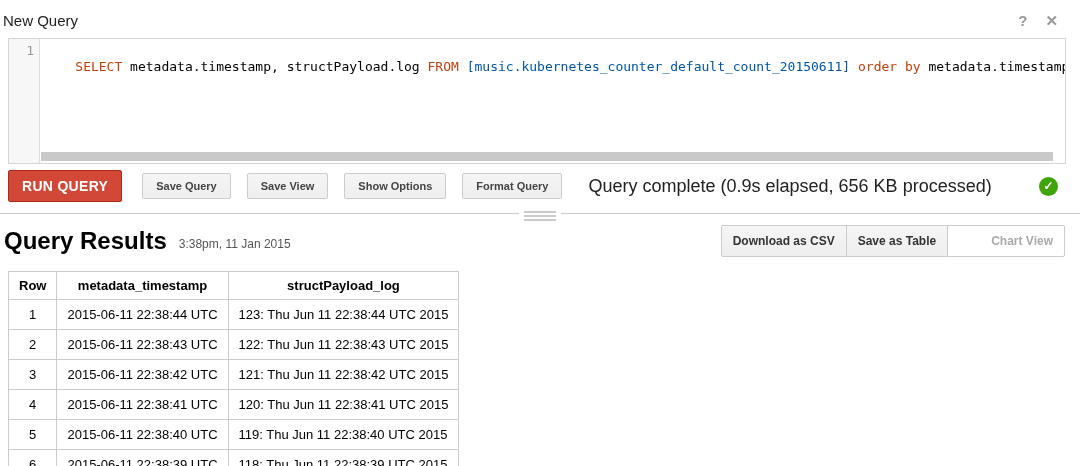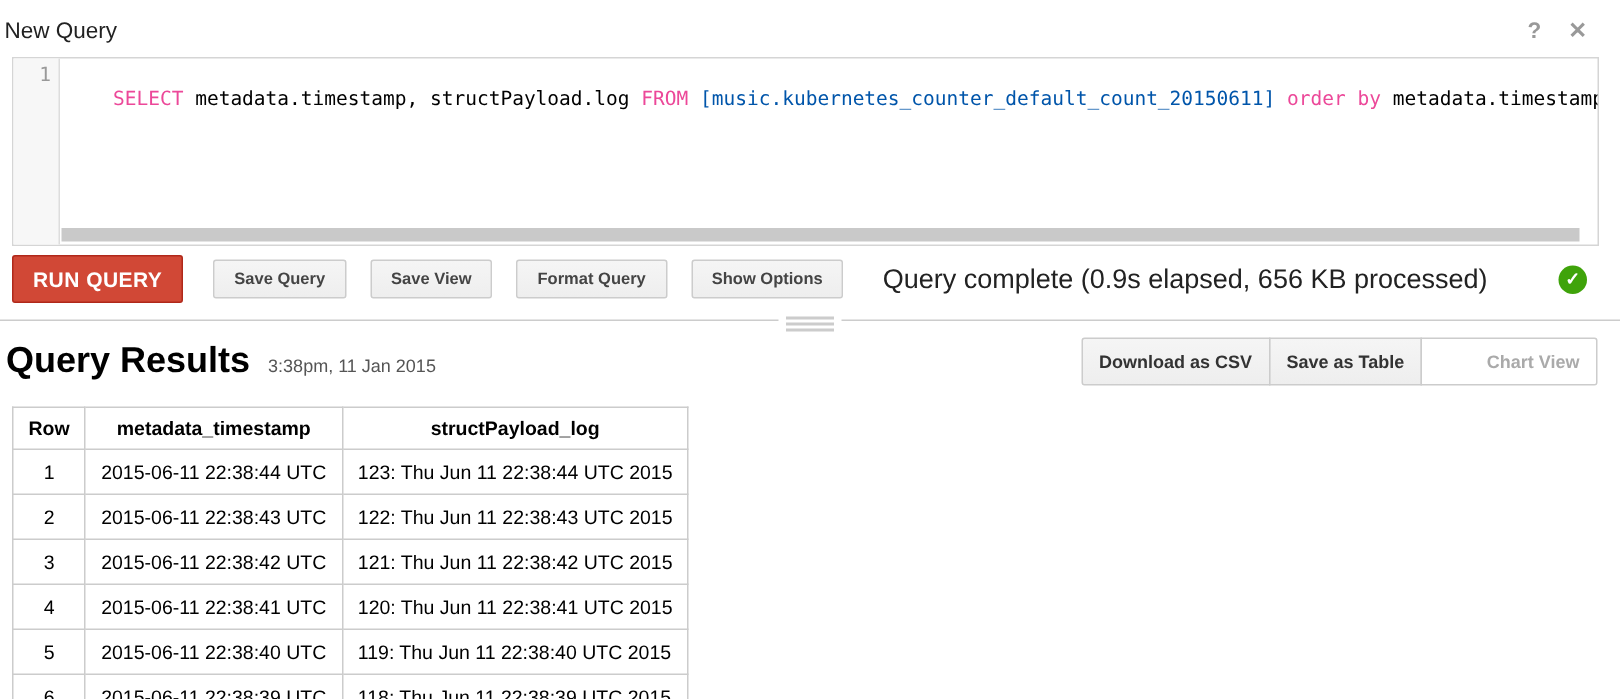"SELECT" .tok-keyword { color: #ec4899 -> #c2410c }
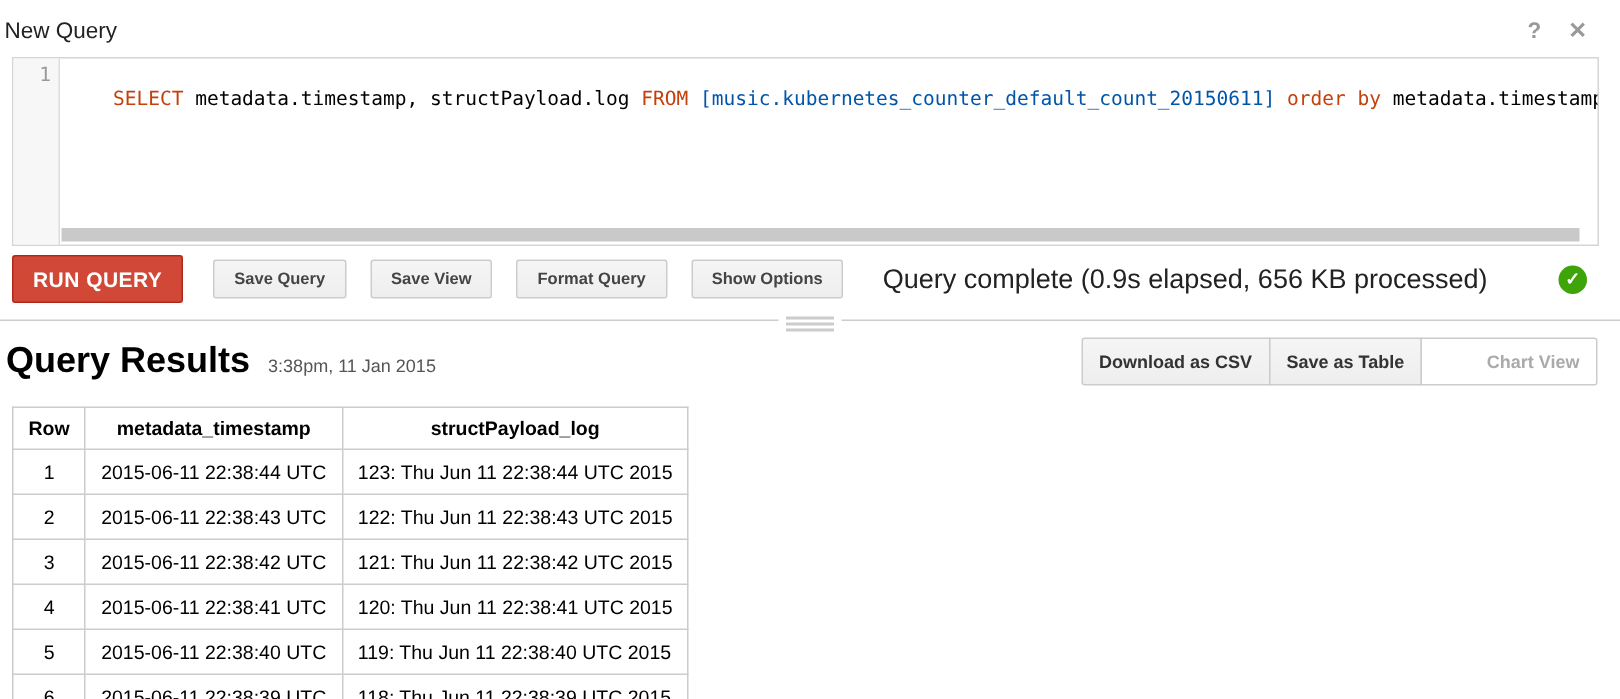"Format Query" button.gray-btn { order: before "Show Options" -> after "Show Options" }
